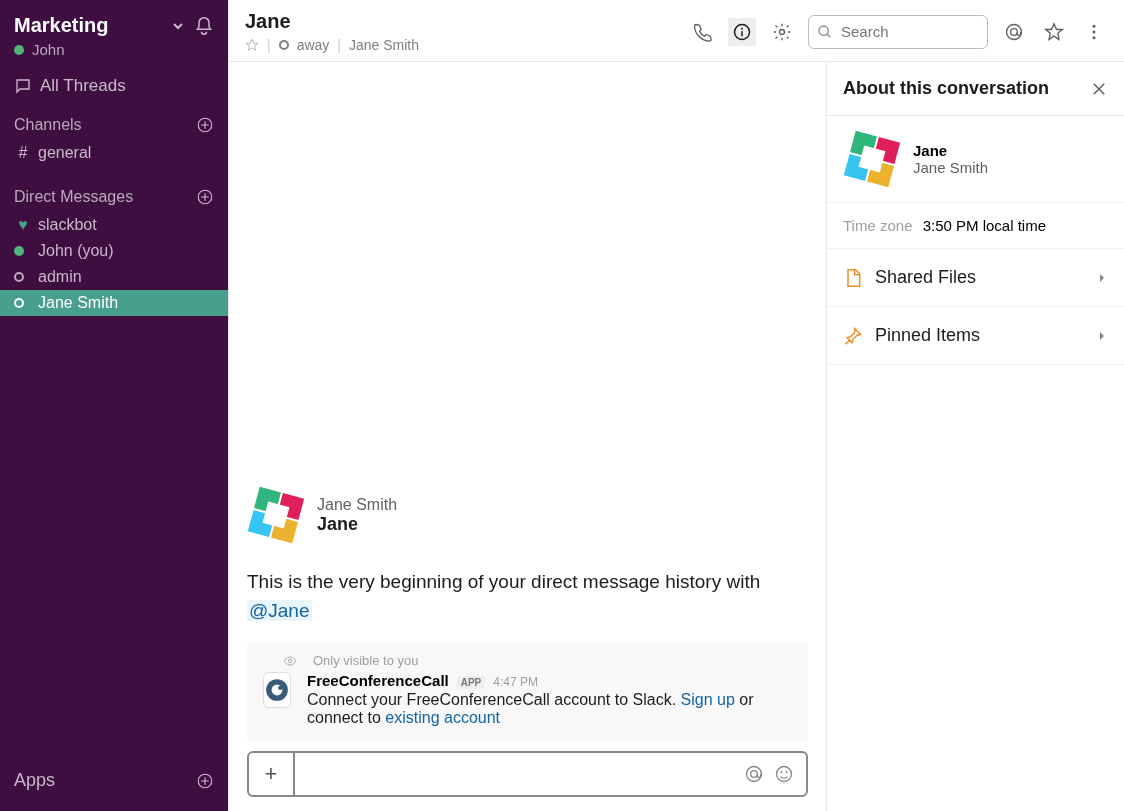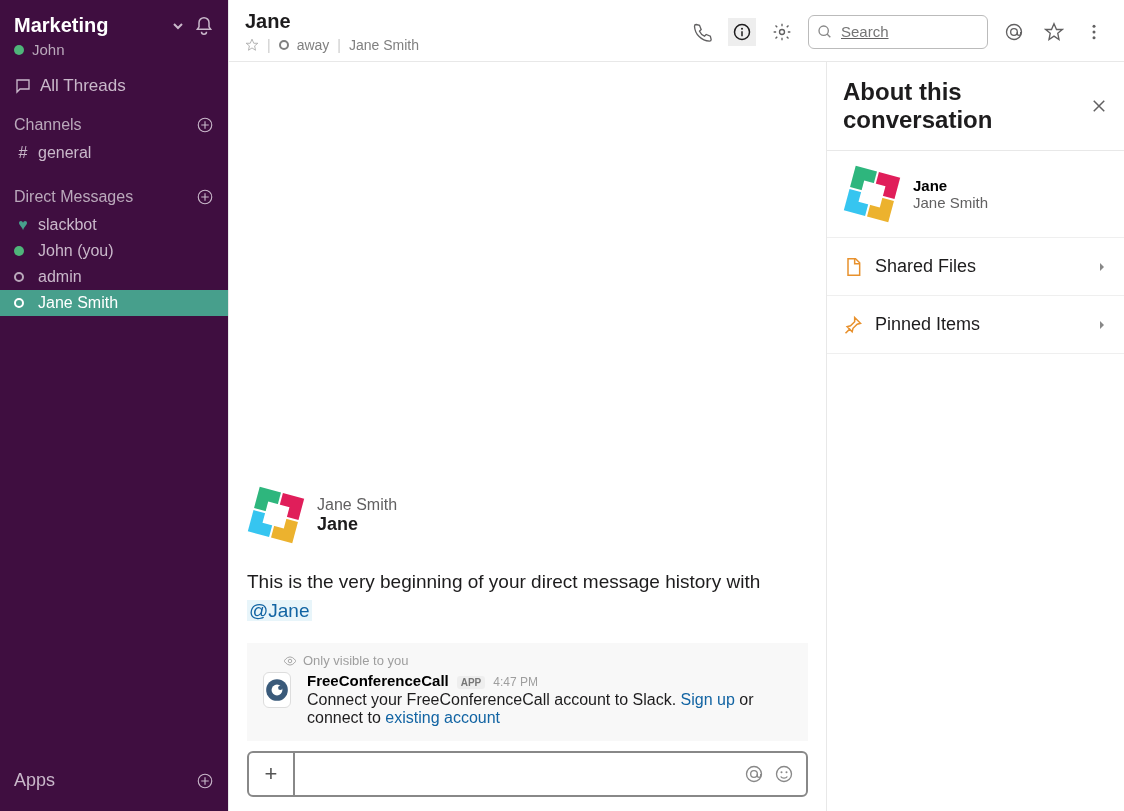"Search" .header-icons { text-decoration: underline -> none }
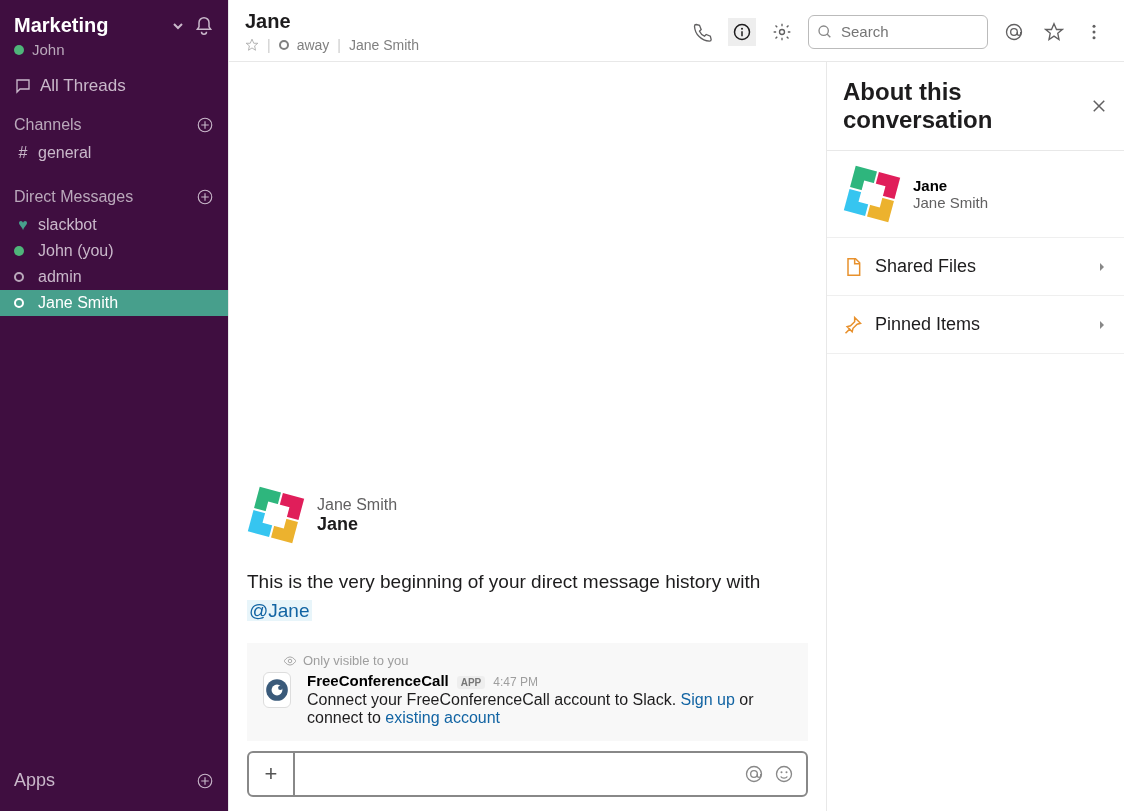"About this conversation" .details-title { font-size: 24px -> 18px }
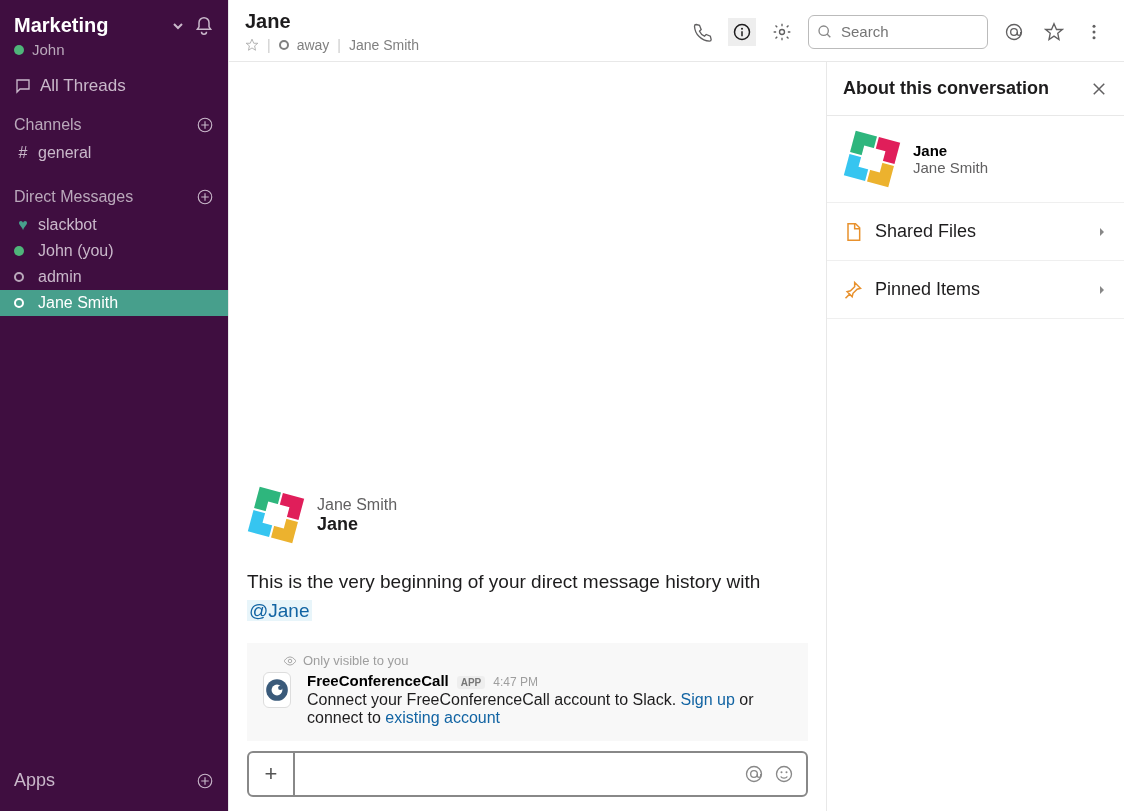"Time zone 3:50 PM local" div.timezone { html: none -> <div> <span>Time zone</span> <span>3:50 PM local time</span> </div> }
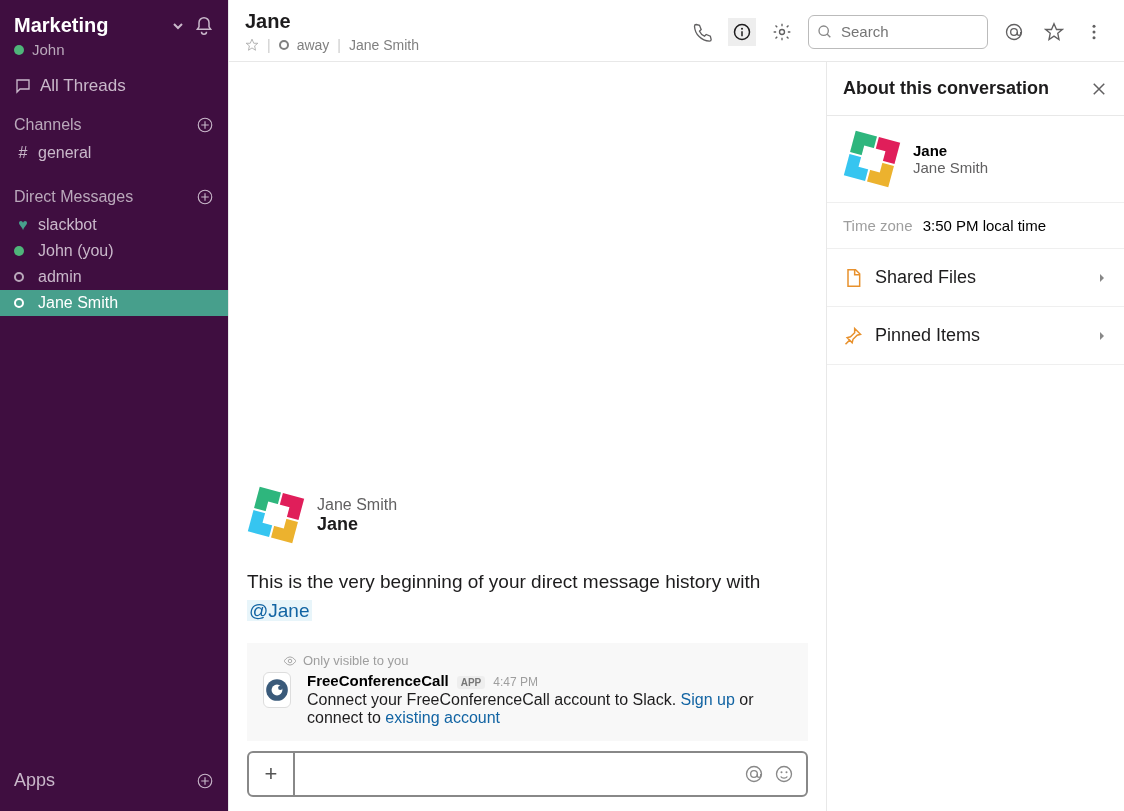"Only visible to you" .eph-hint { gap: 6px -> 16px }
